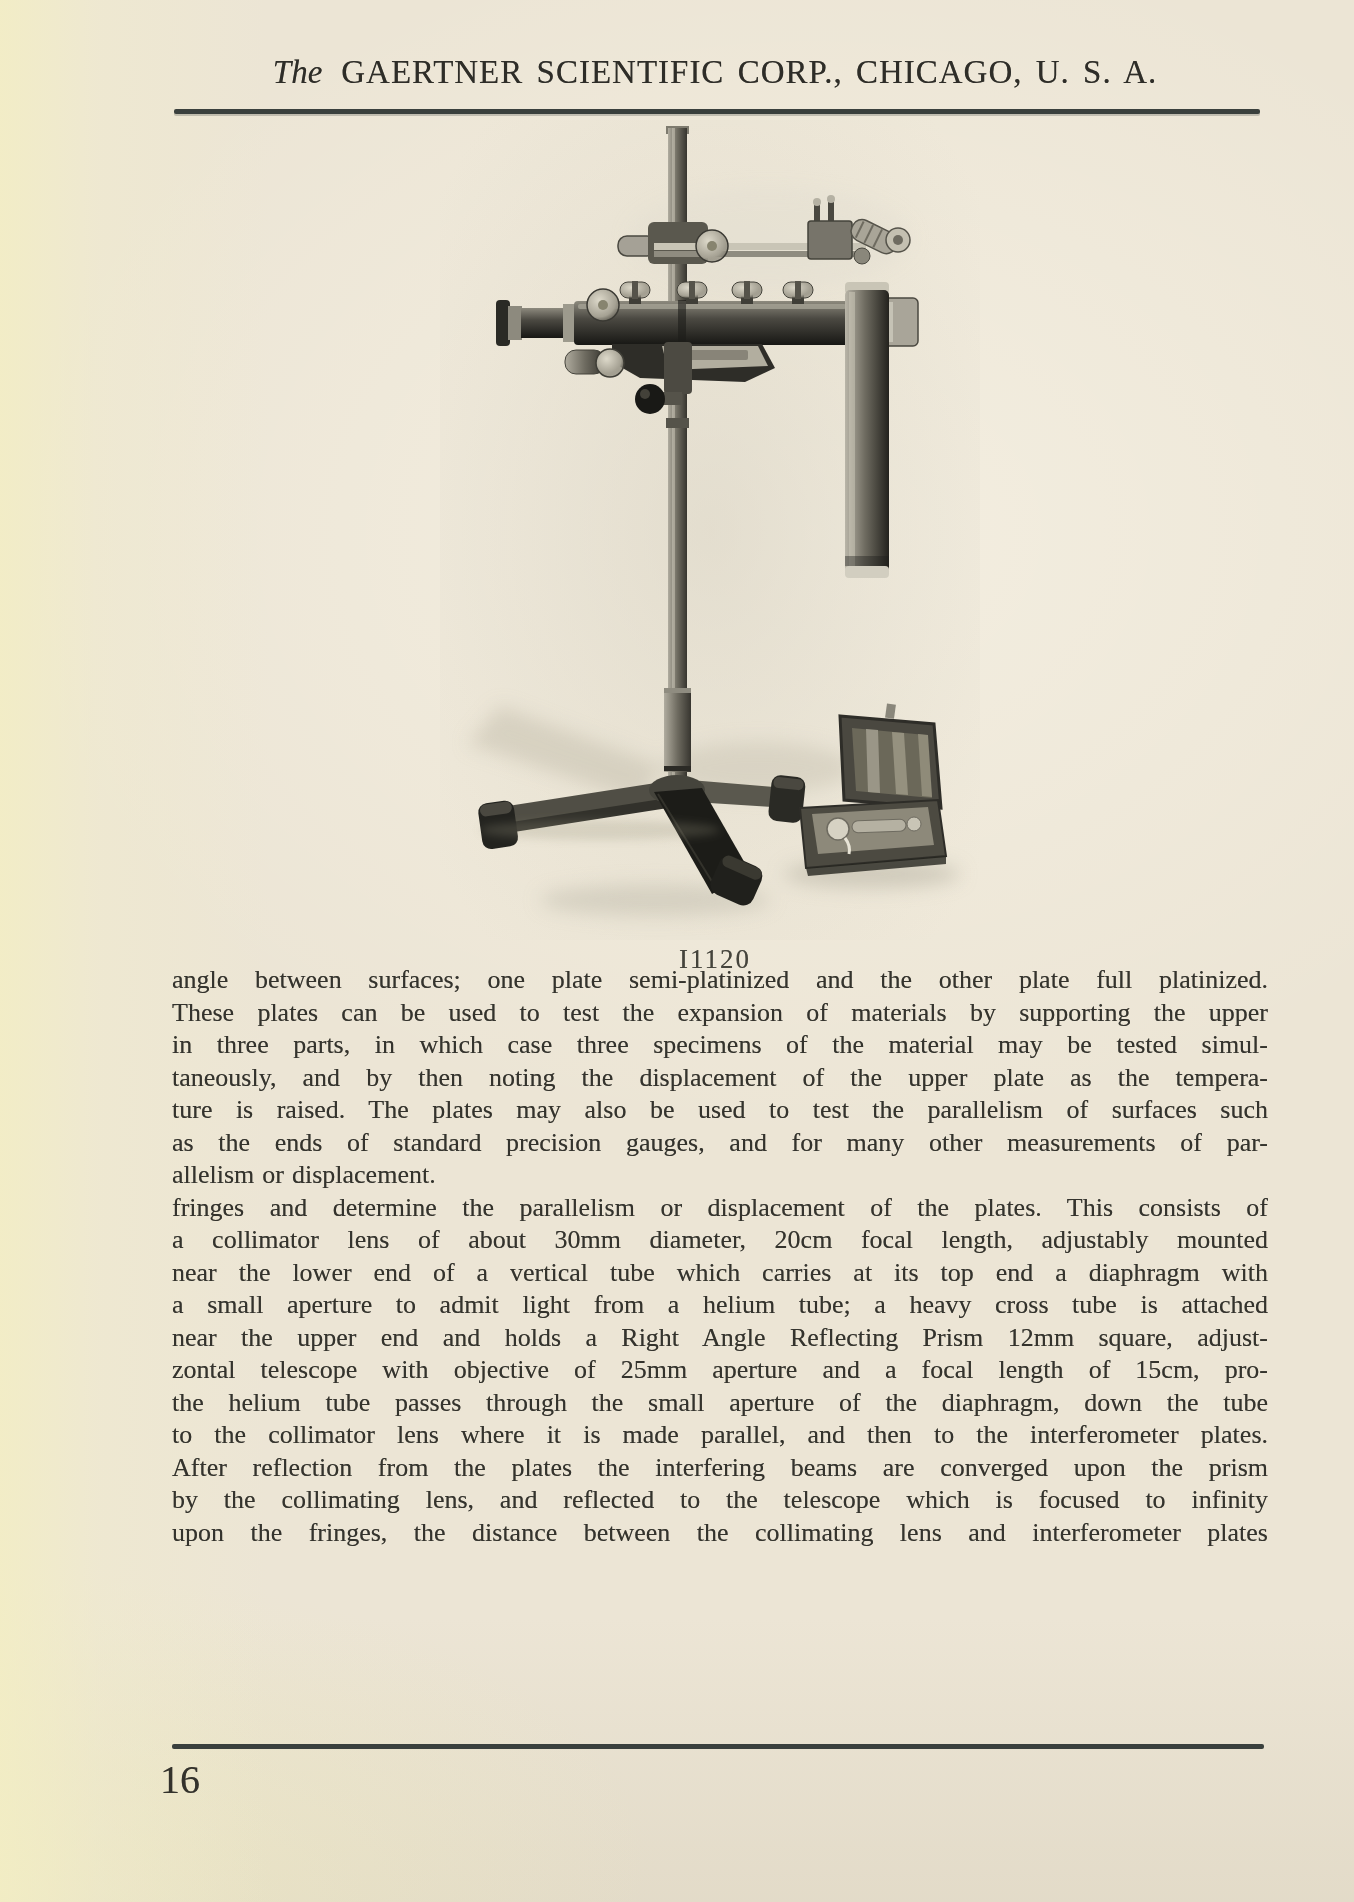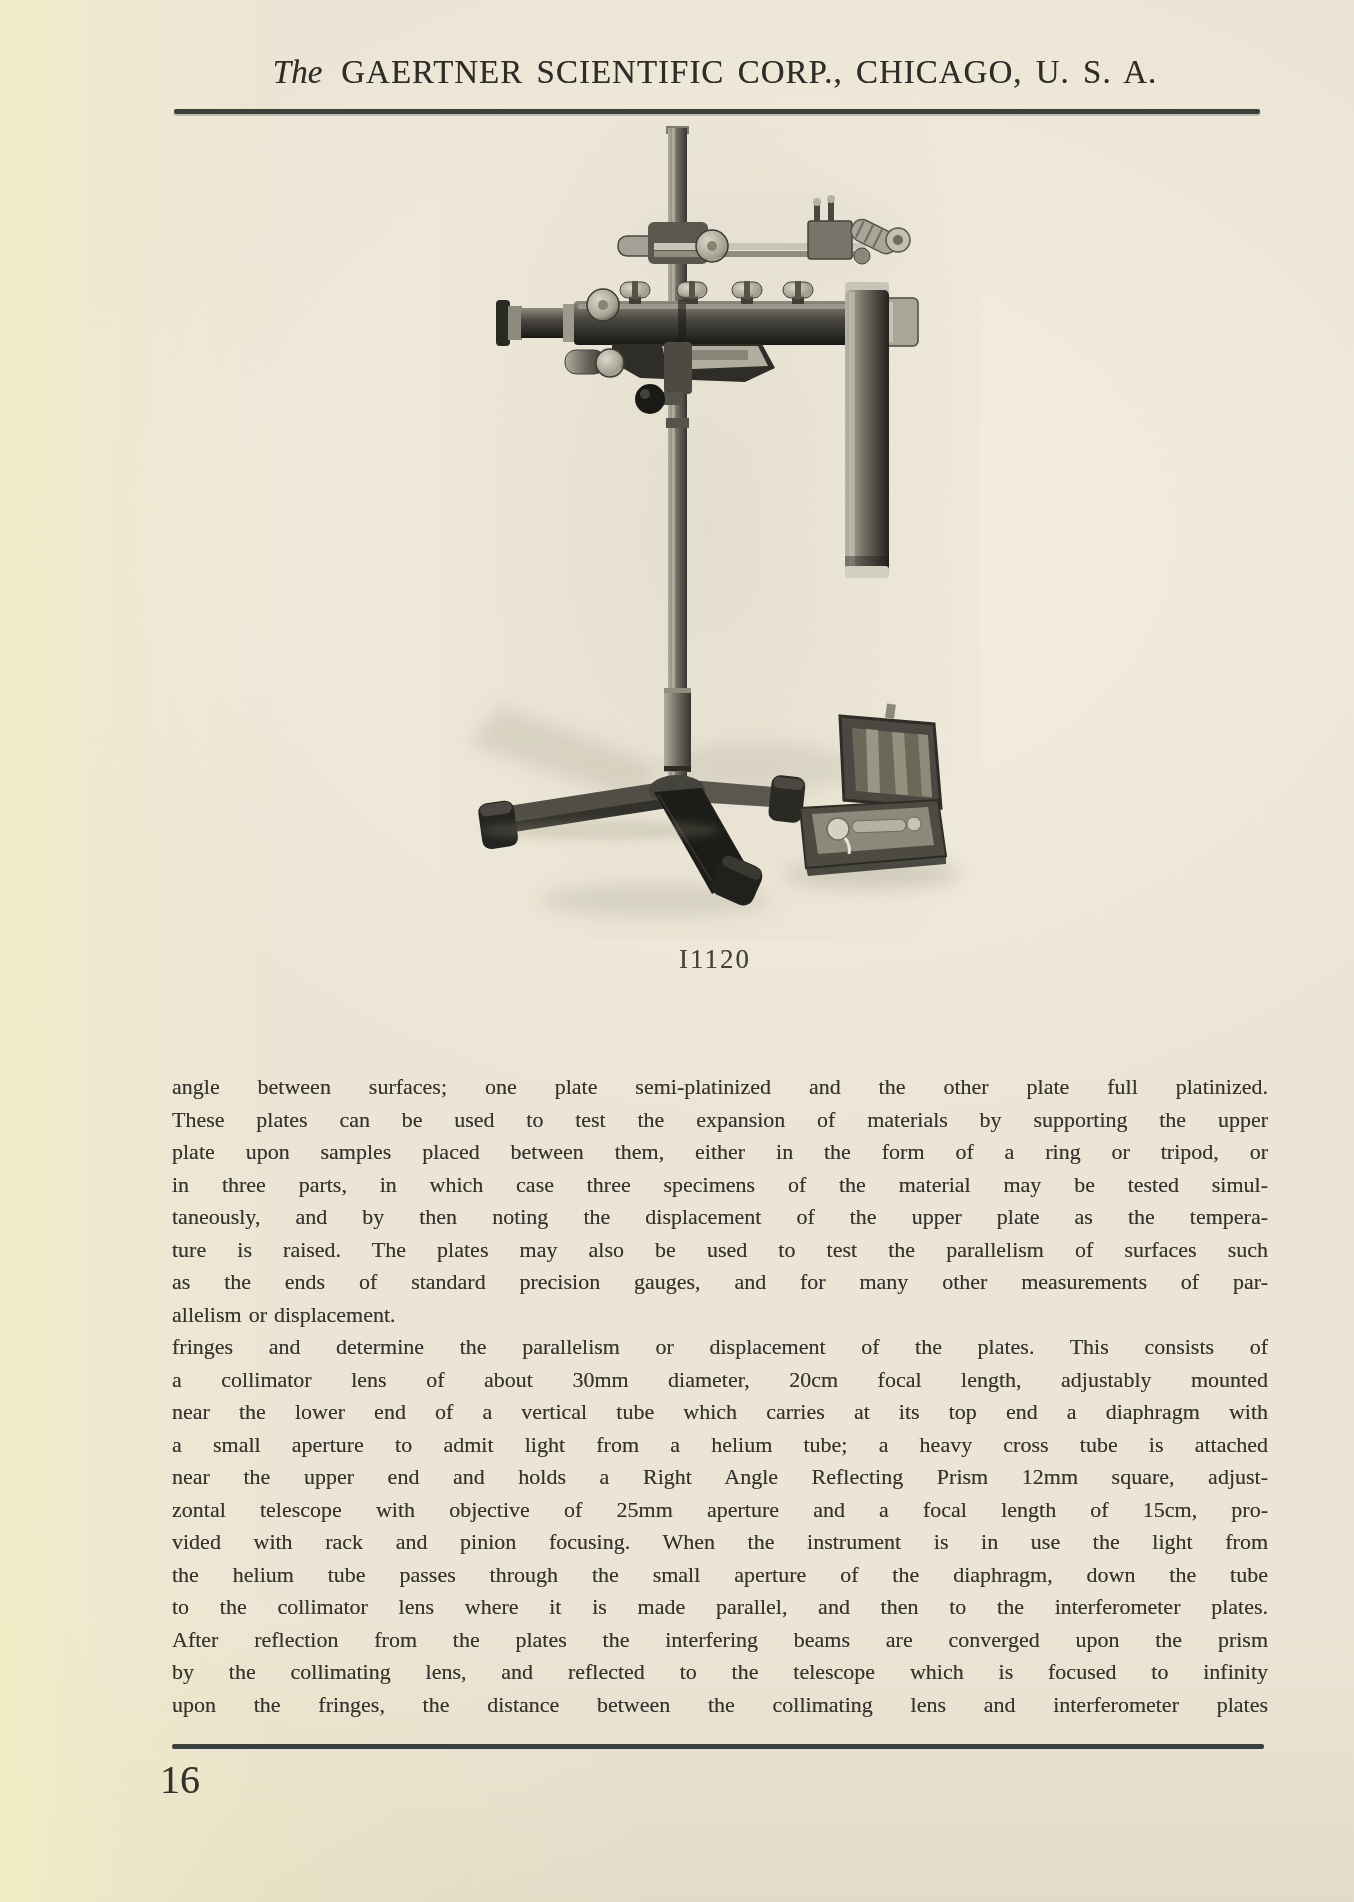"angle between surfaces; one plate" .body-text { font-size: 22px -> 26px; top: 1071px -> 964px }
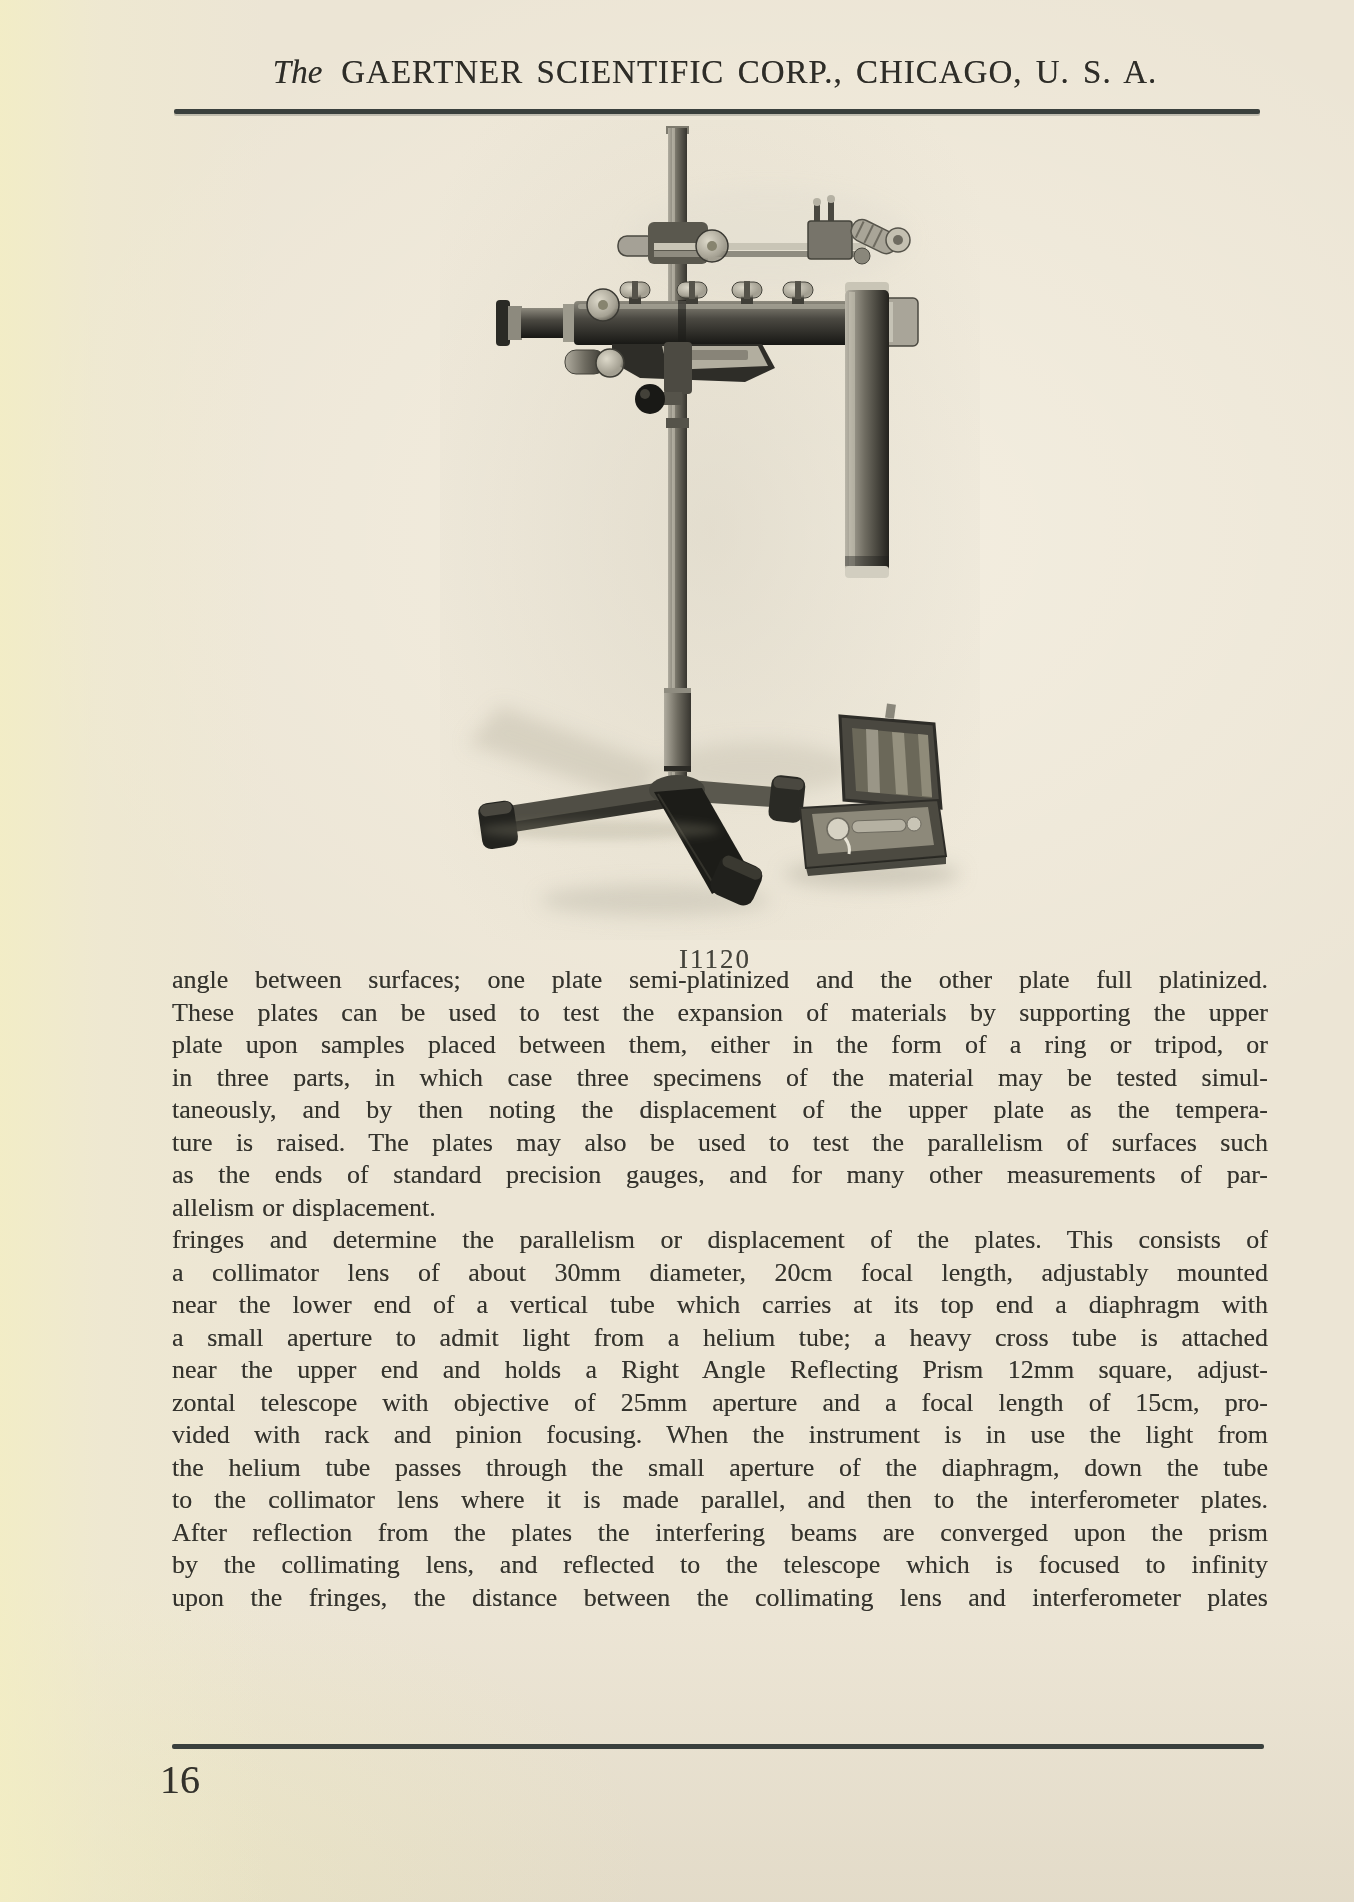"plate upon samples placed between" div.line { html: <div>plate upon samples placed between them, either in the form of a ring or tripod, or</div> -> none }
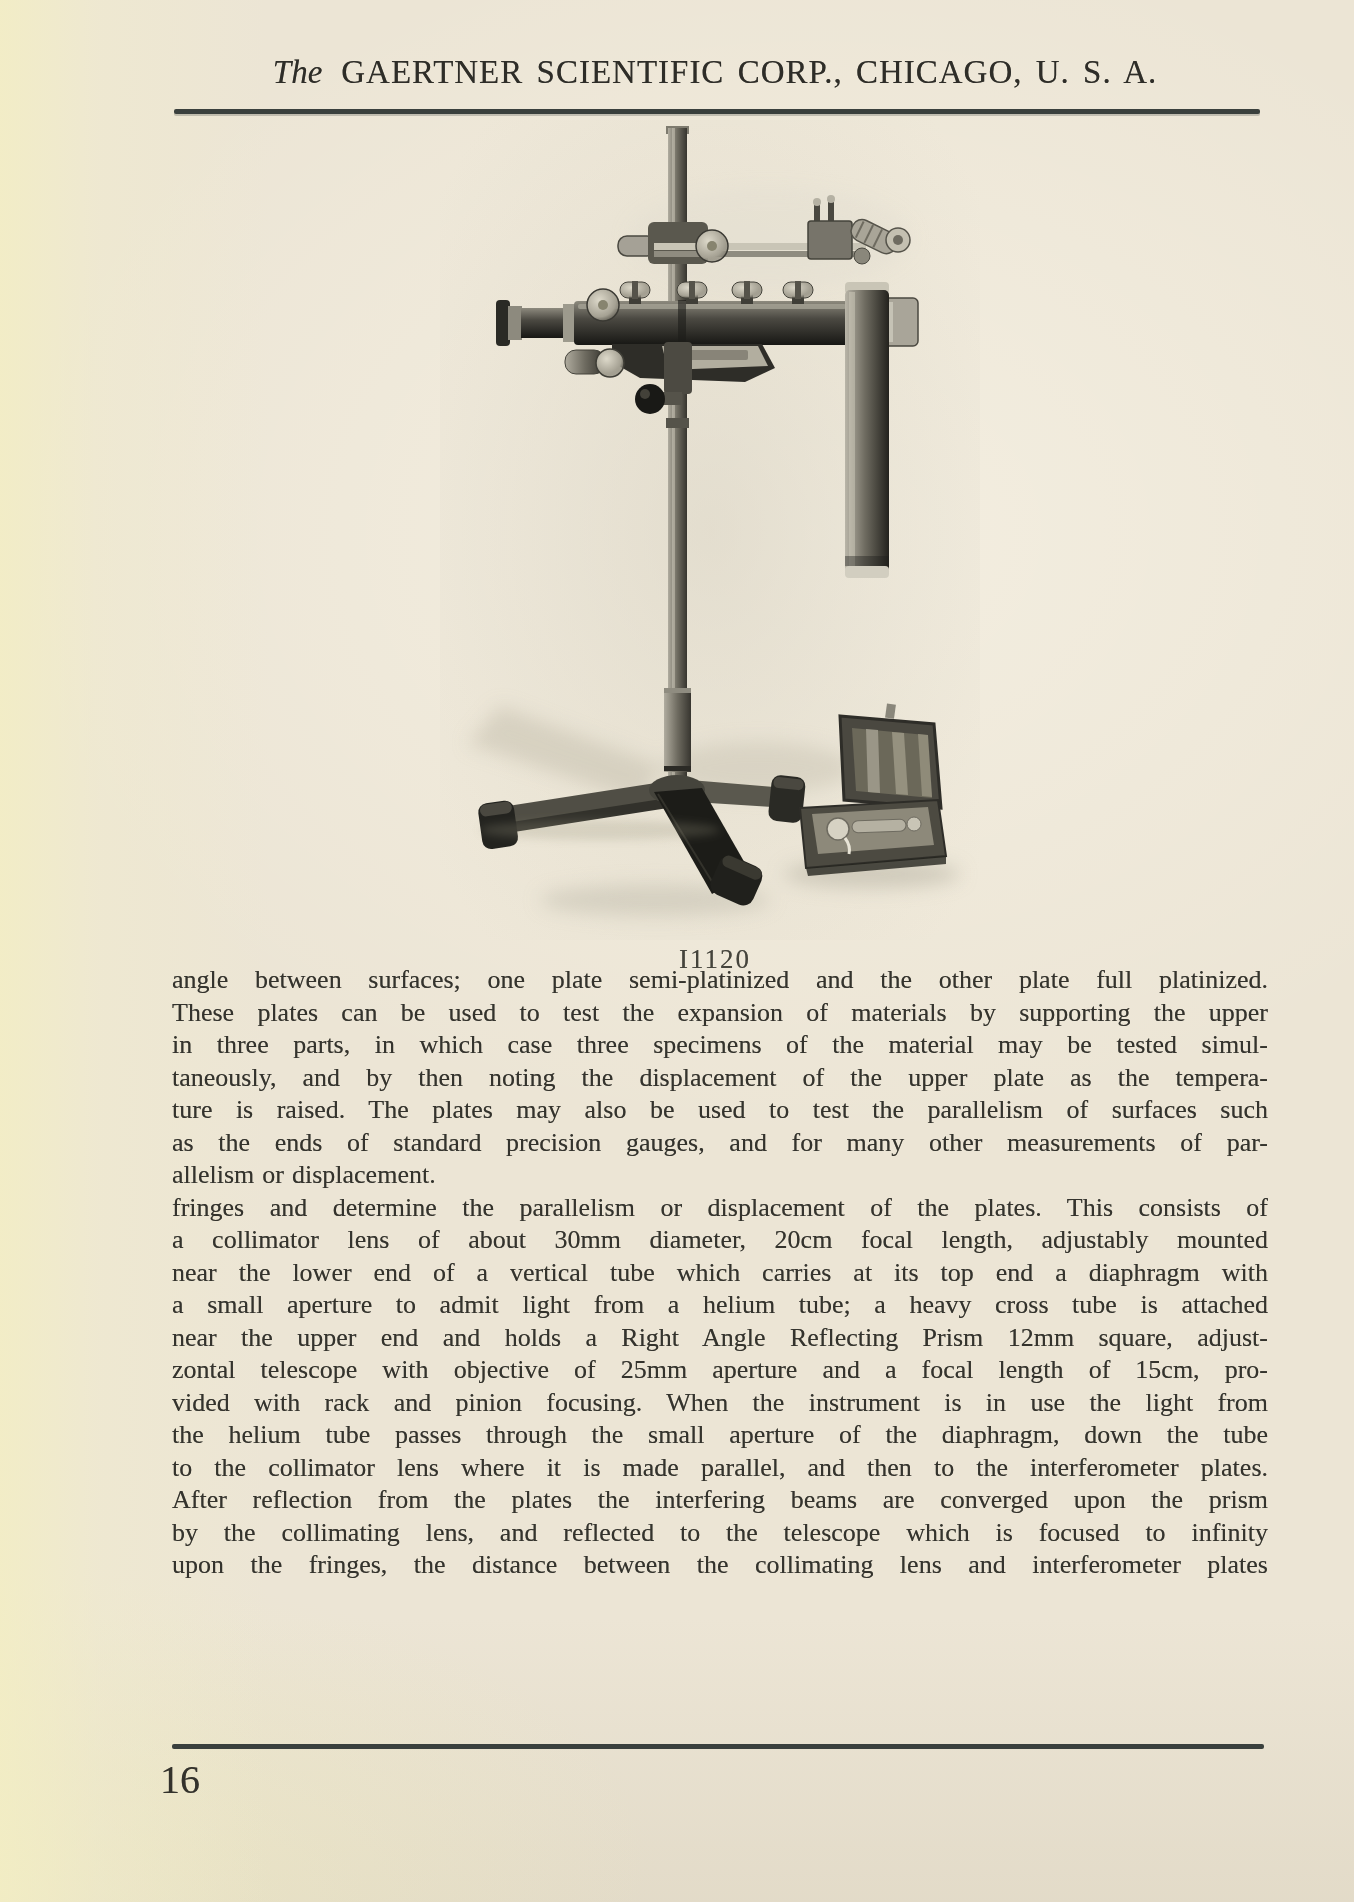"vided with rack and pinion" div.line { html: <div>vided with rack and pinion focusing. When the instrument is in use the light from</div> -> none }
